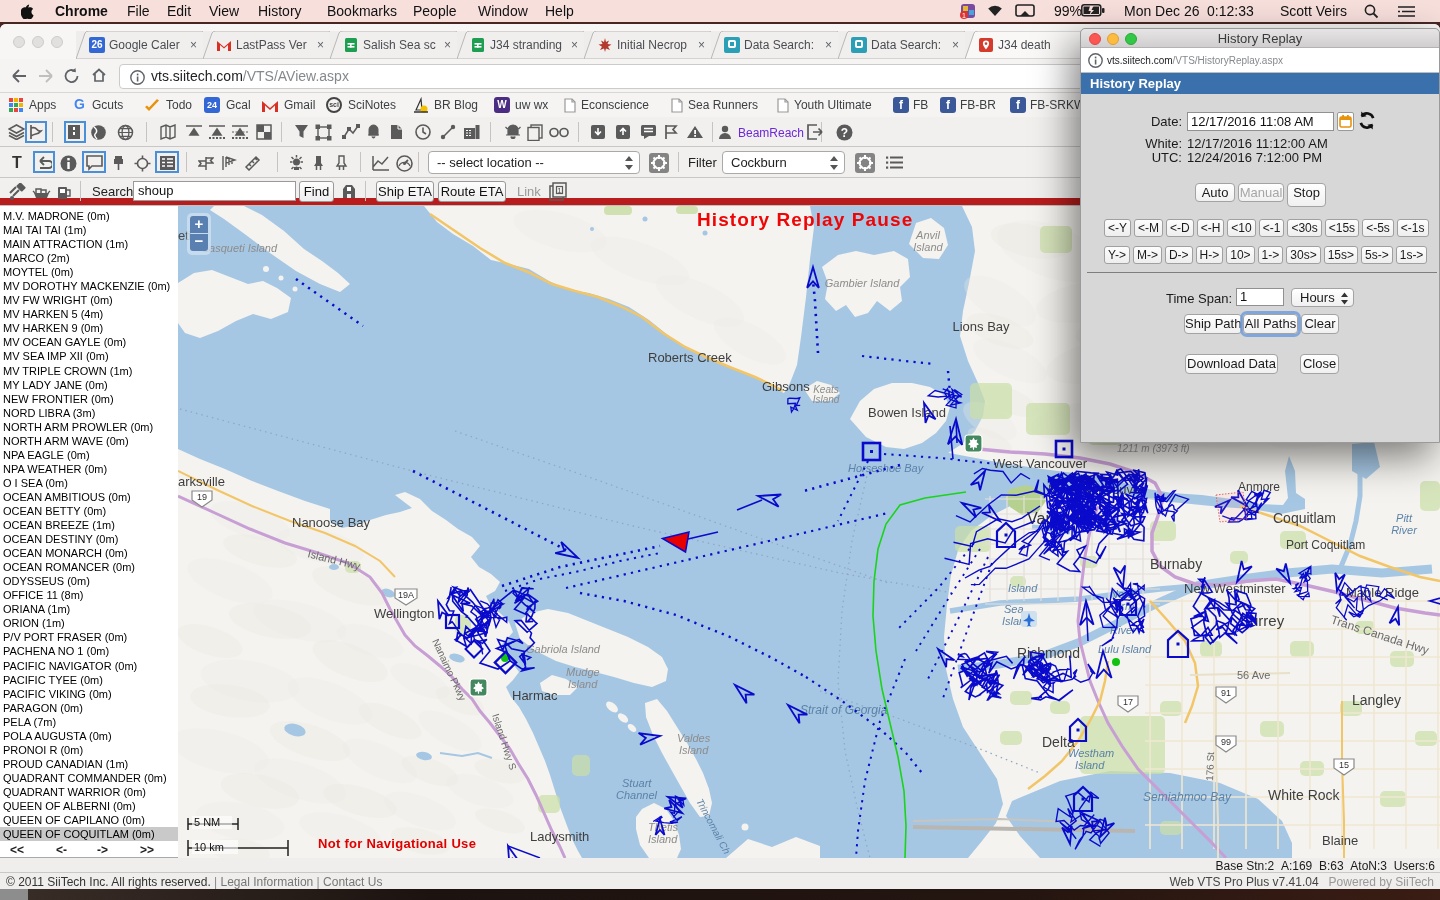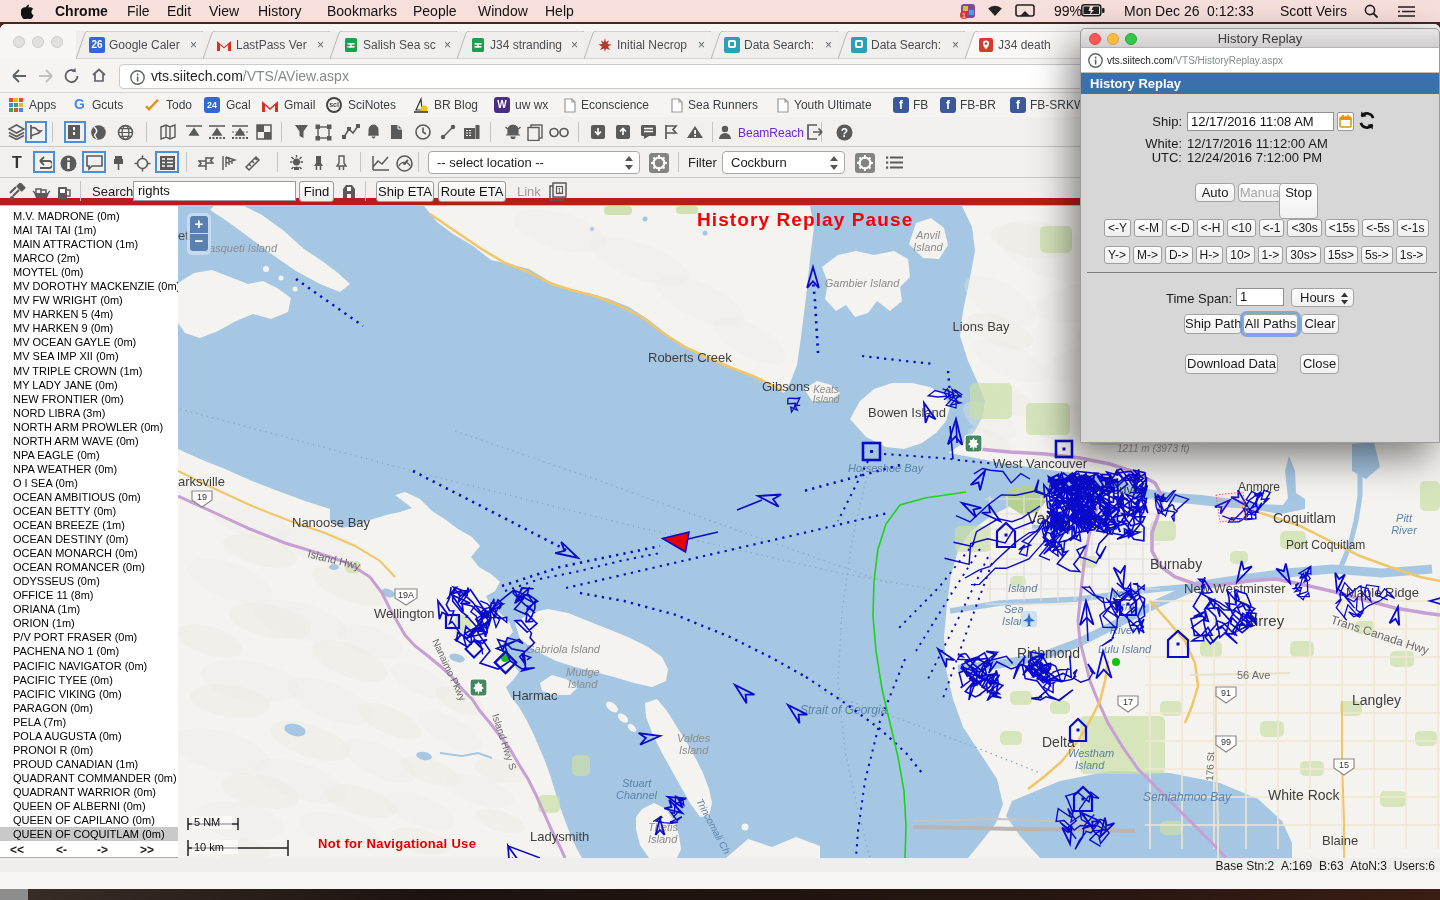"Ship:" div.plab { text: Ship -> Date }
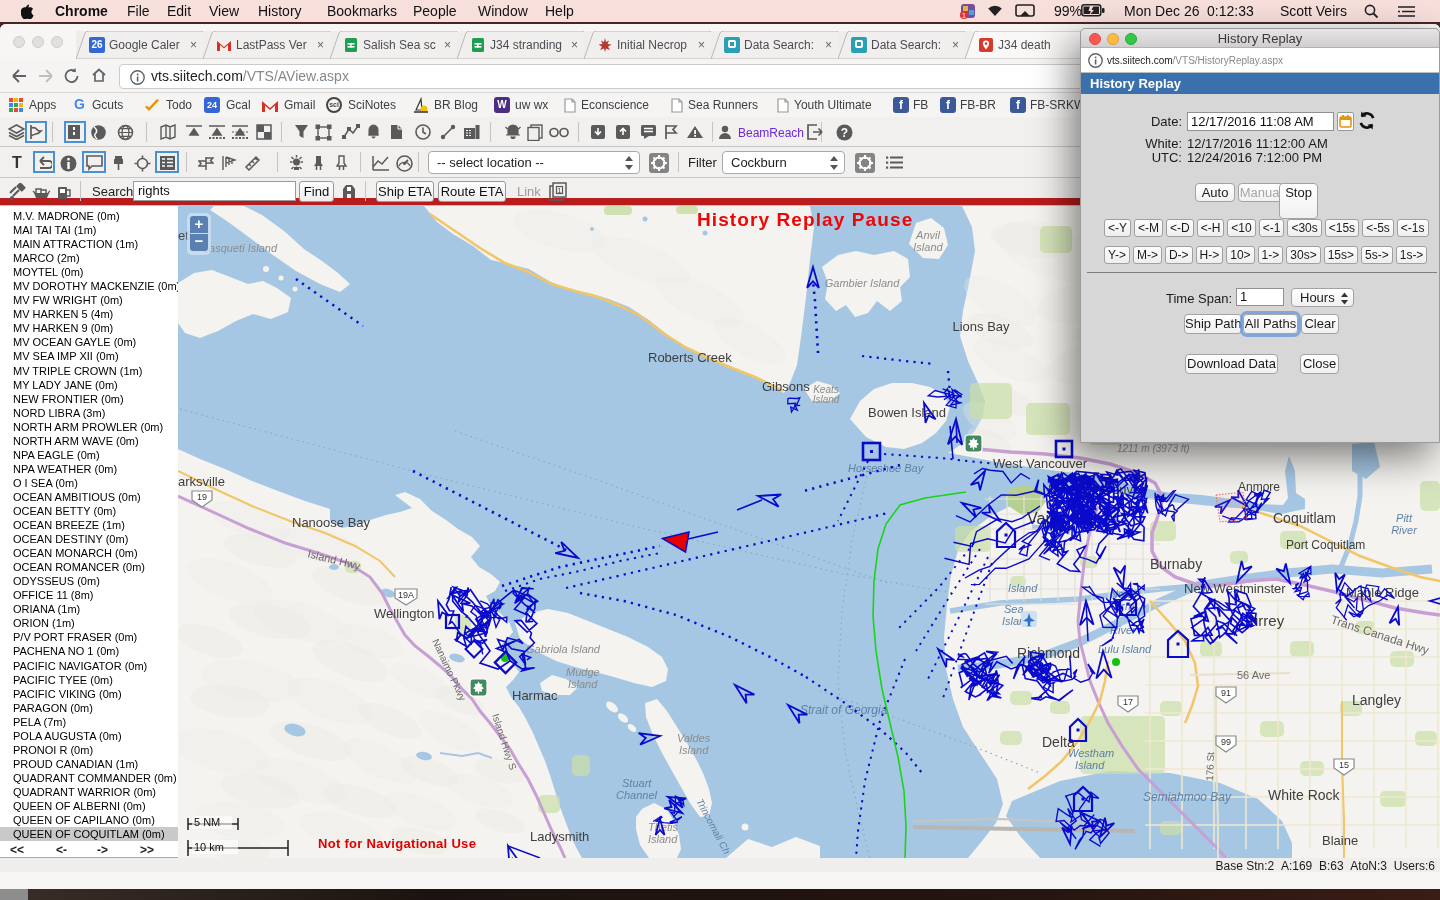"rights" div.abs { text: rights -> shoup }
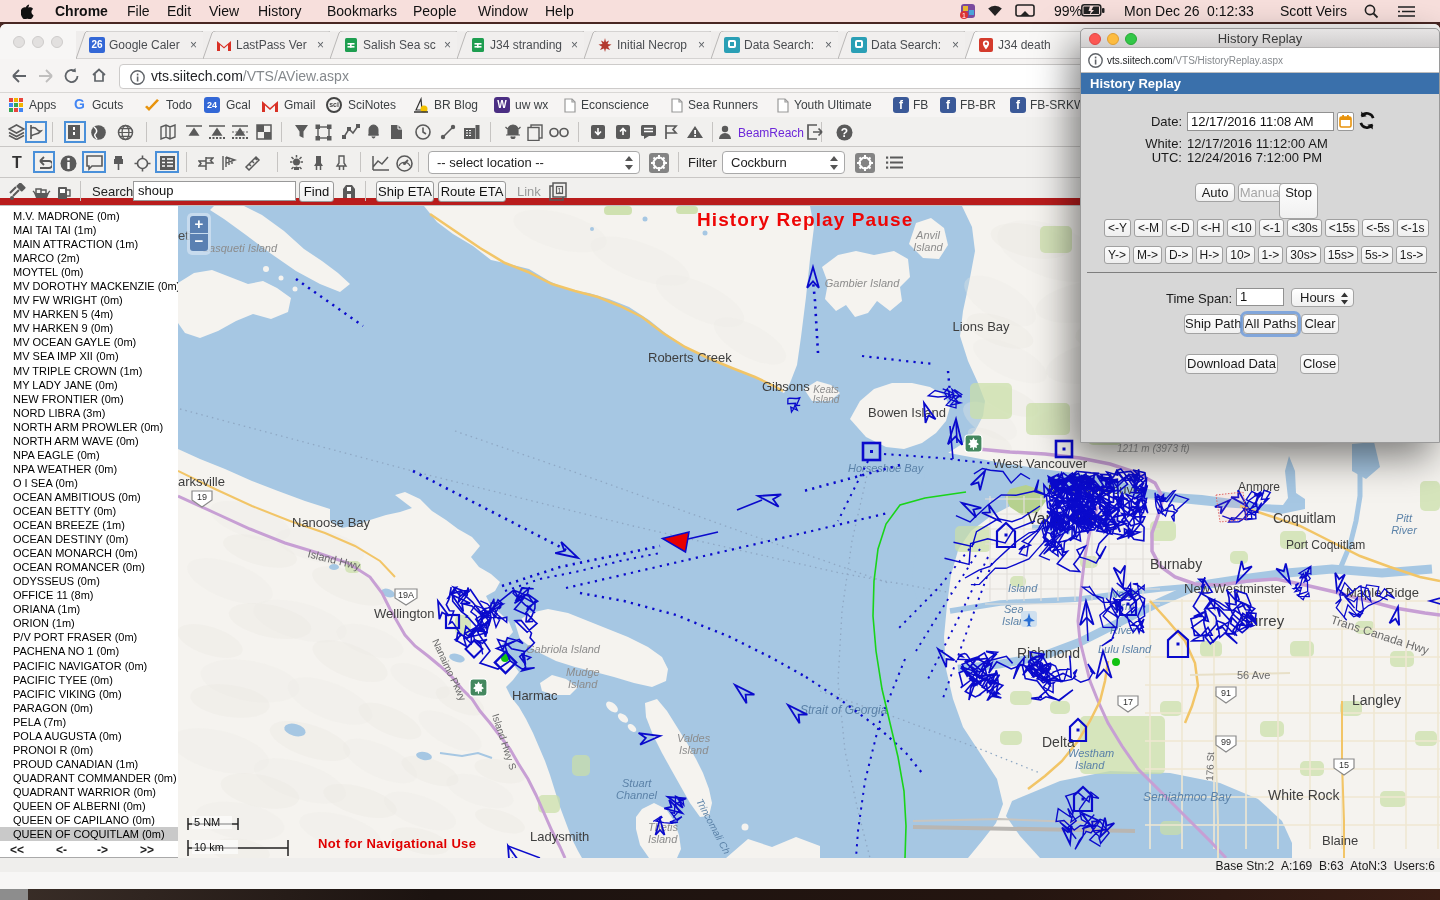"Stop" div.pbtn { height: 36px -> 24px; left: 198px -> 206px }
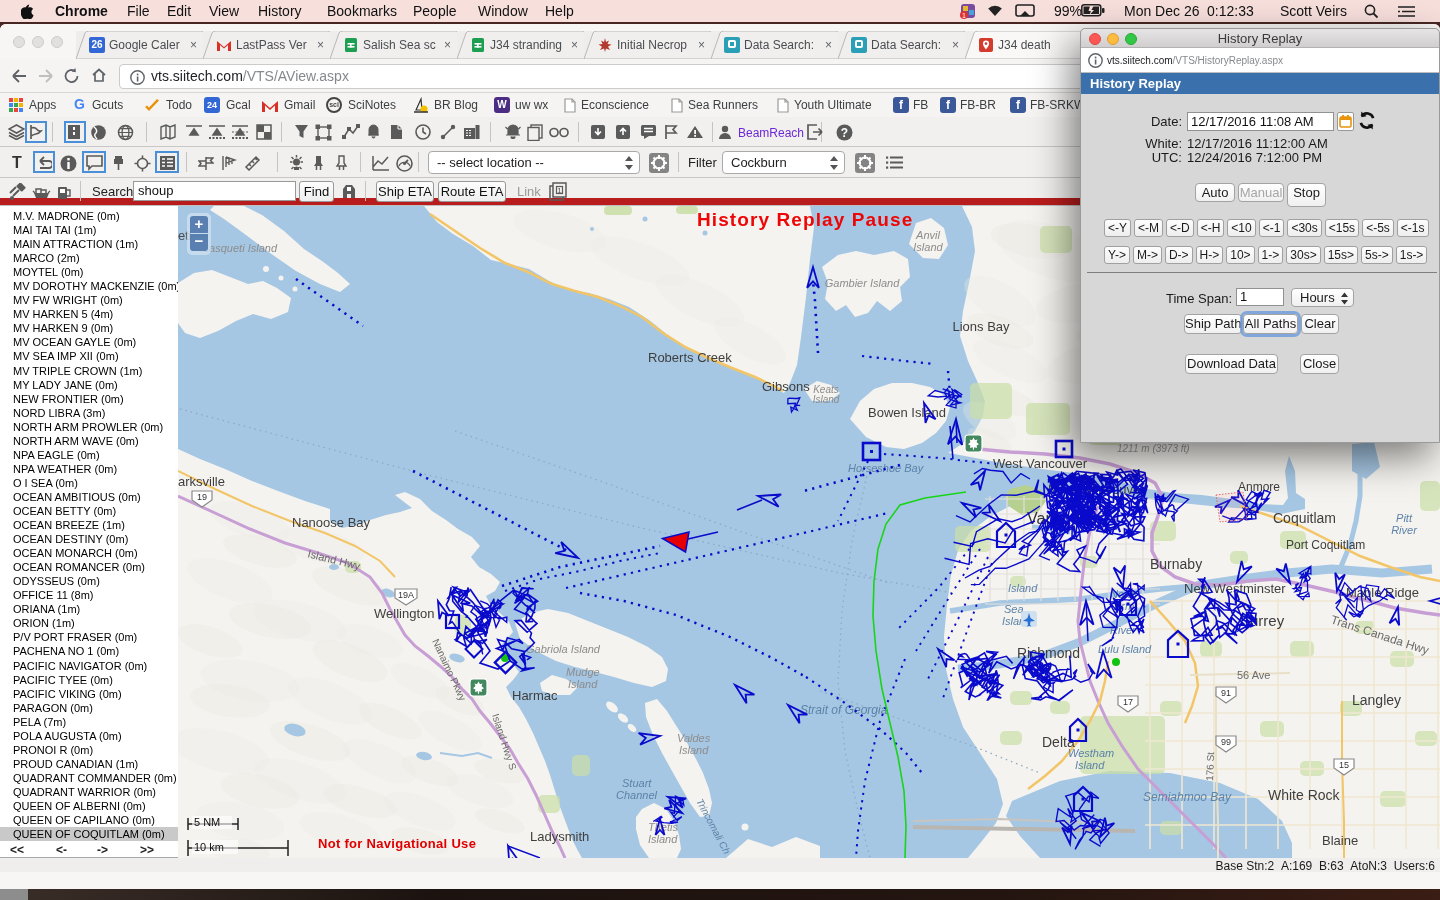"M.V. MADRONE (0m)" .vrow { padding-left: 13px -> 3px }
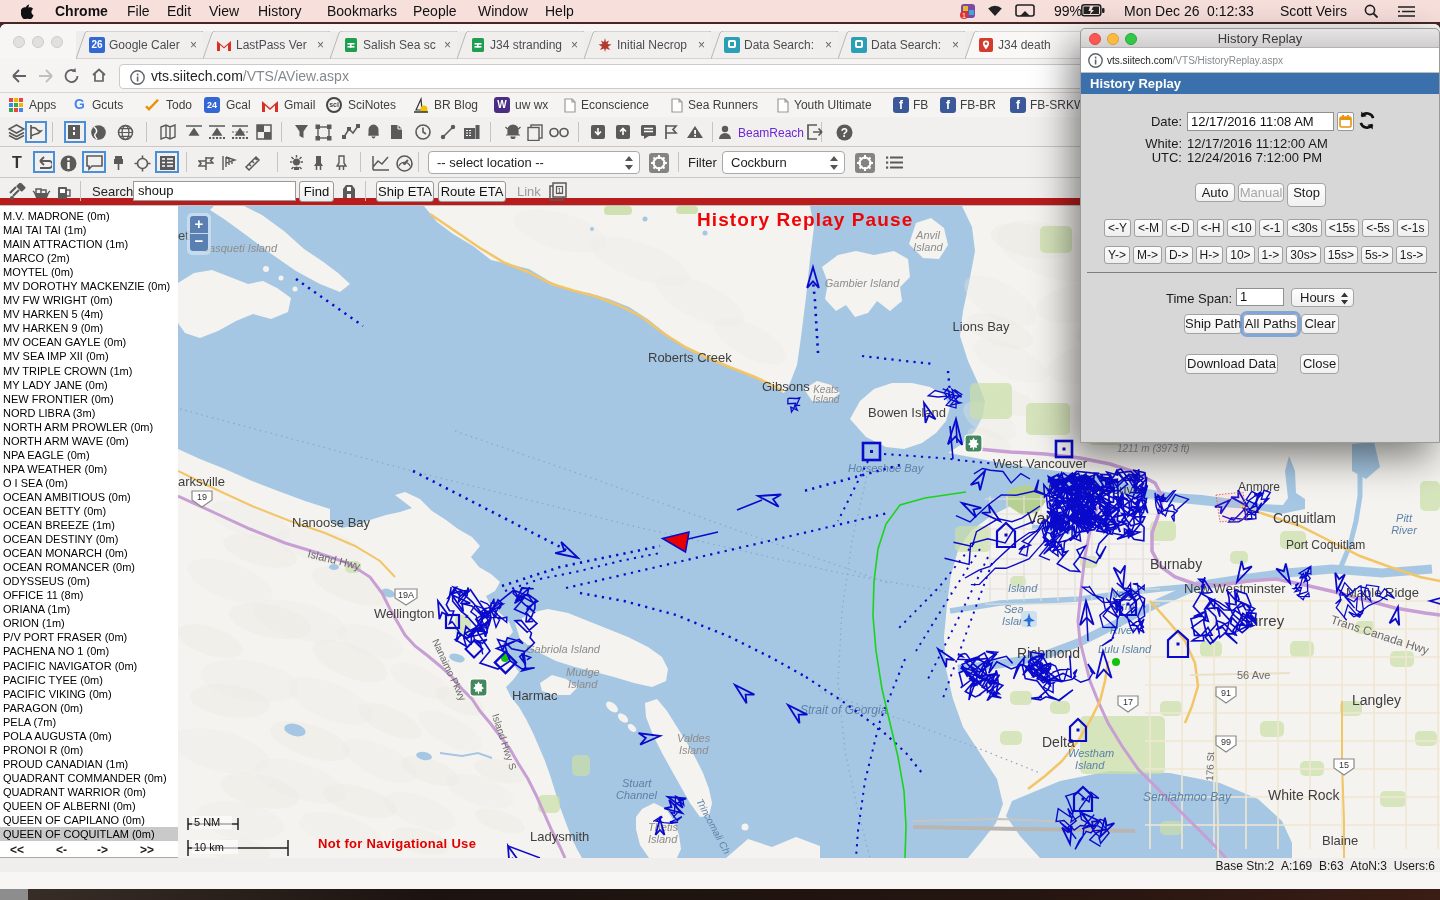"© 2011 SiiTech Inc. All" div { html: none -> <div> <span>© 2011 SiiTech Inc. All rights reserved. <span>| <span>Legal Information</span> | <span>Contact Us</span></span></span> <span>Web VTS Pro Plus v7.41.04&nbsp;&nbsp;&nbsp;<span>Powered by SiiTech</span></span> </div> }
